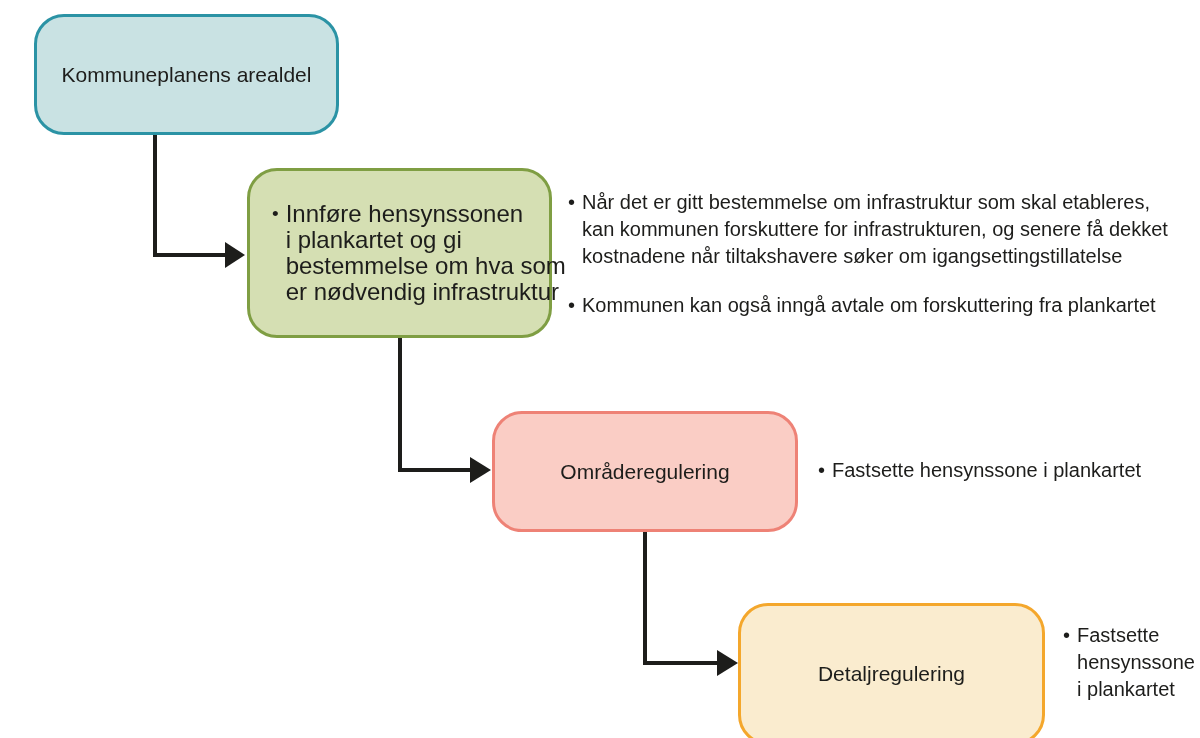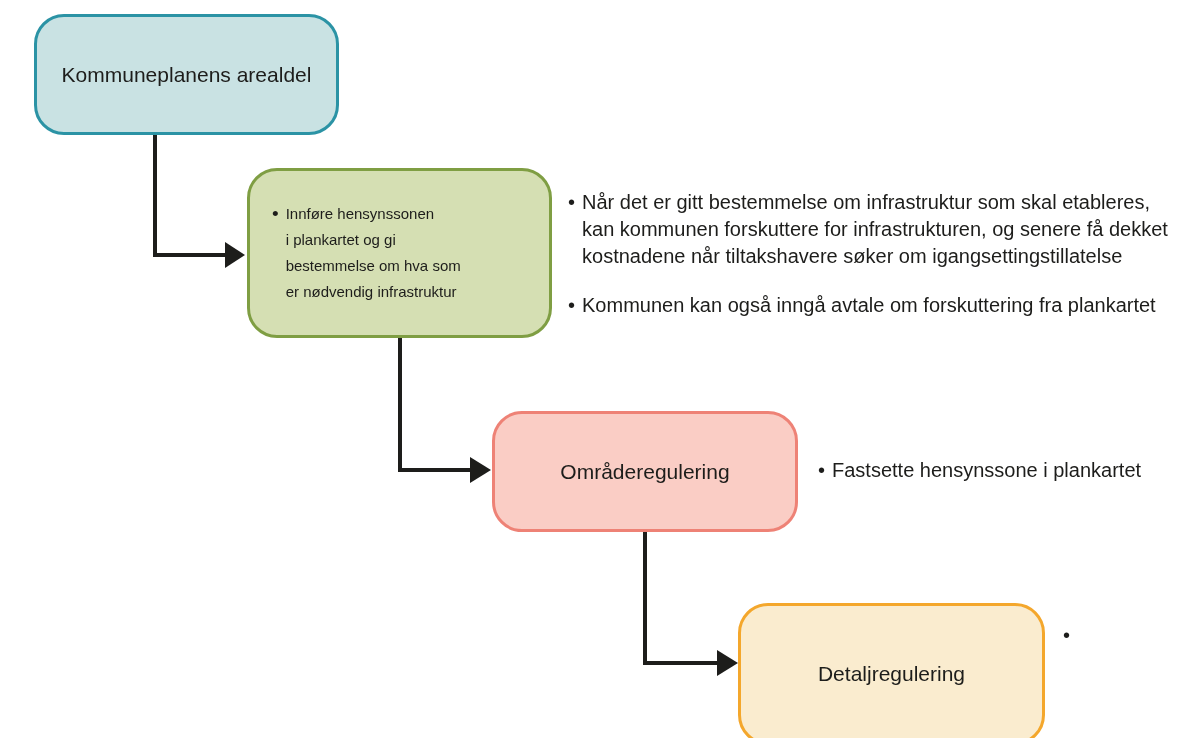"Innføre hensynssonen" .bullet-text { font-size: 15px -> 24px }
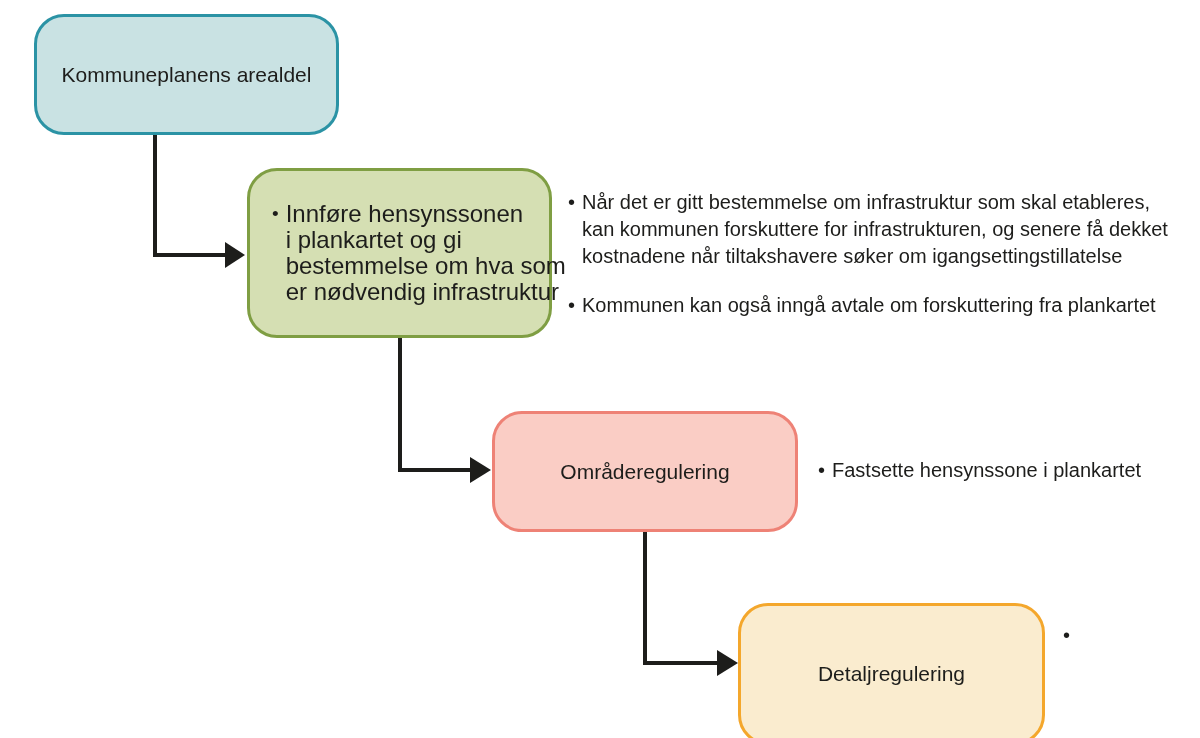"Fastsette" span.bullet-text { html: none -> <span>Fastsette hensynssone i plankartet</span> }
